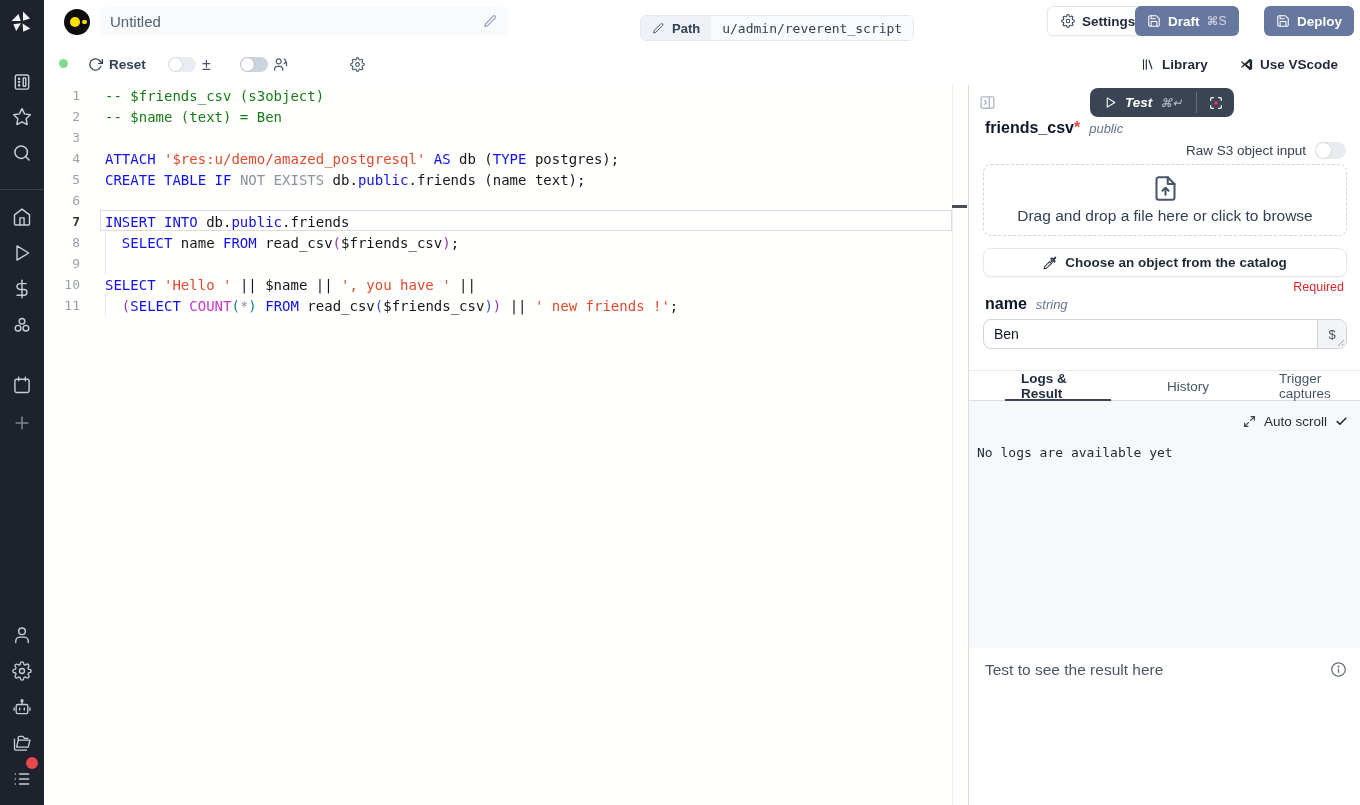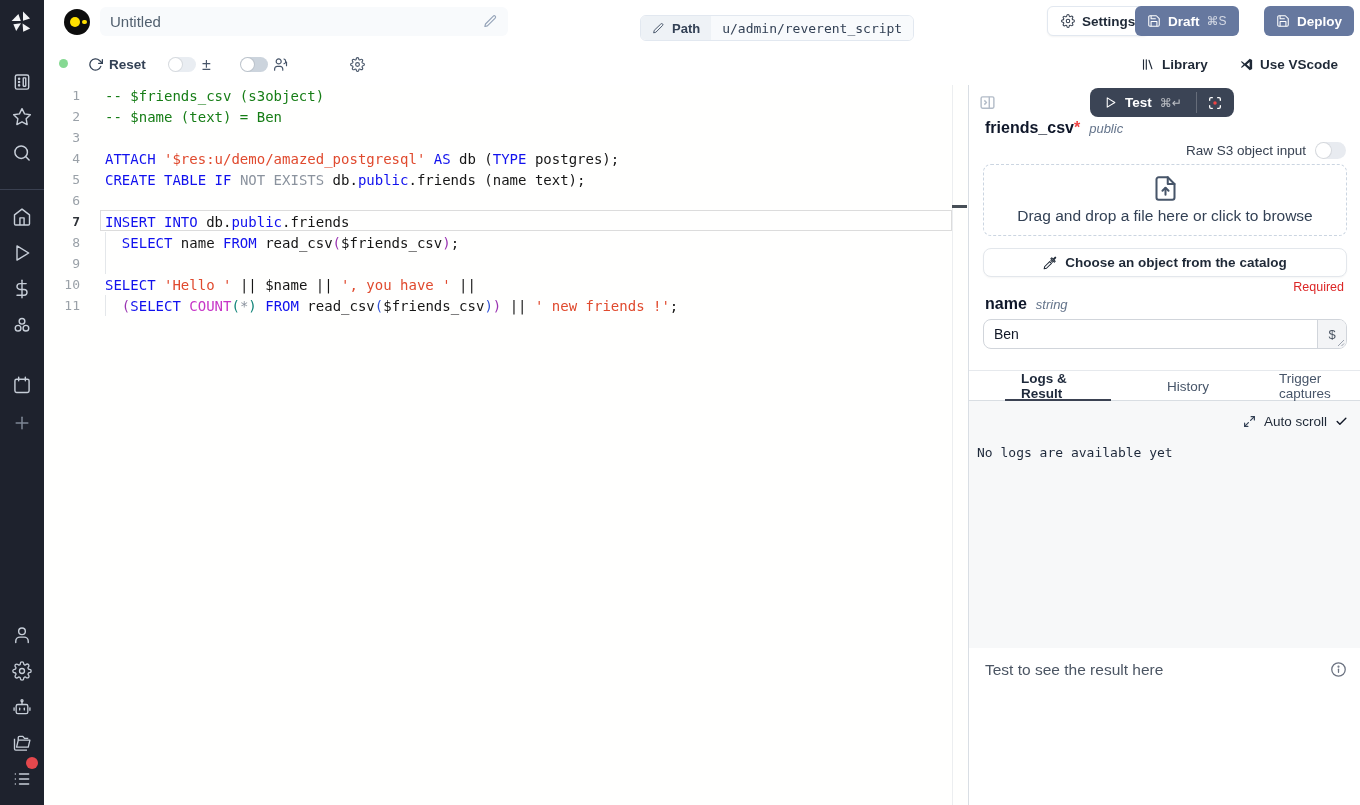"Test" .test-main { font-style: none -> italic }
